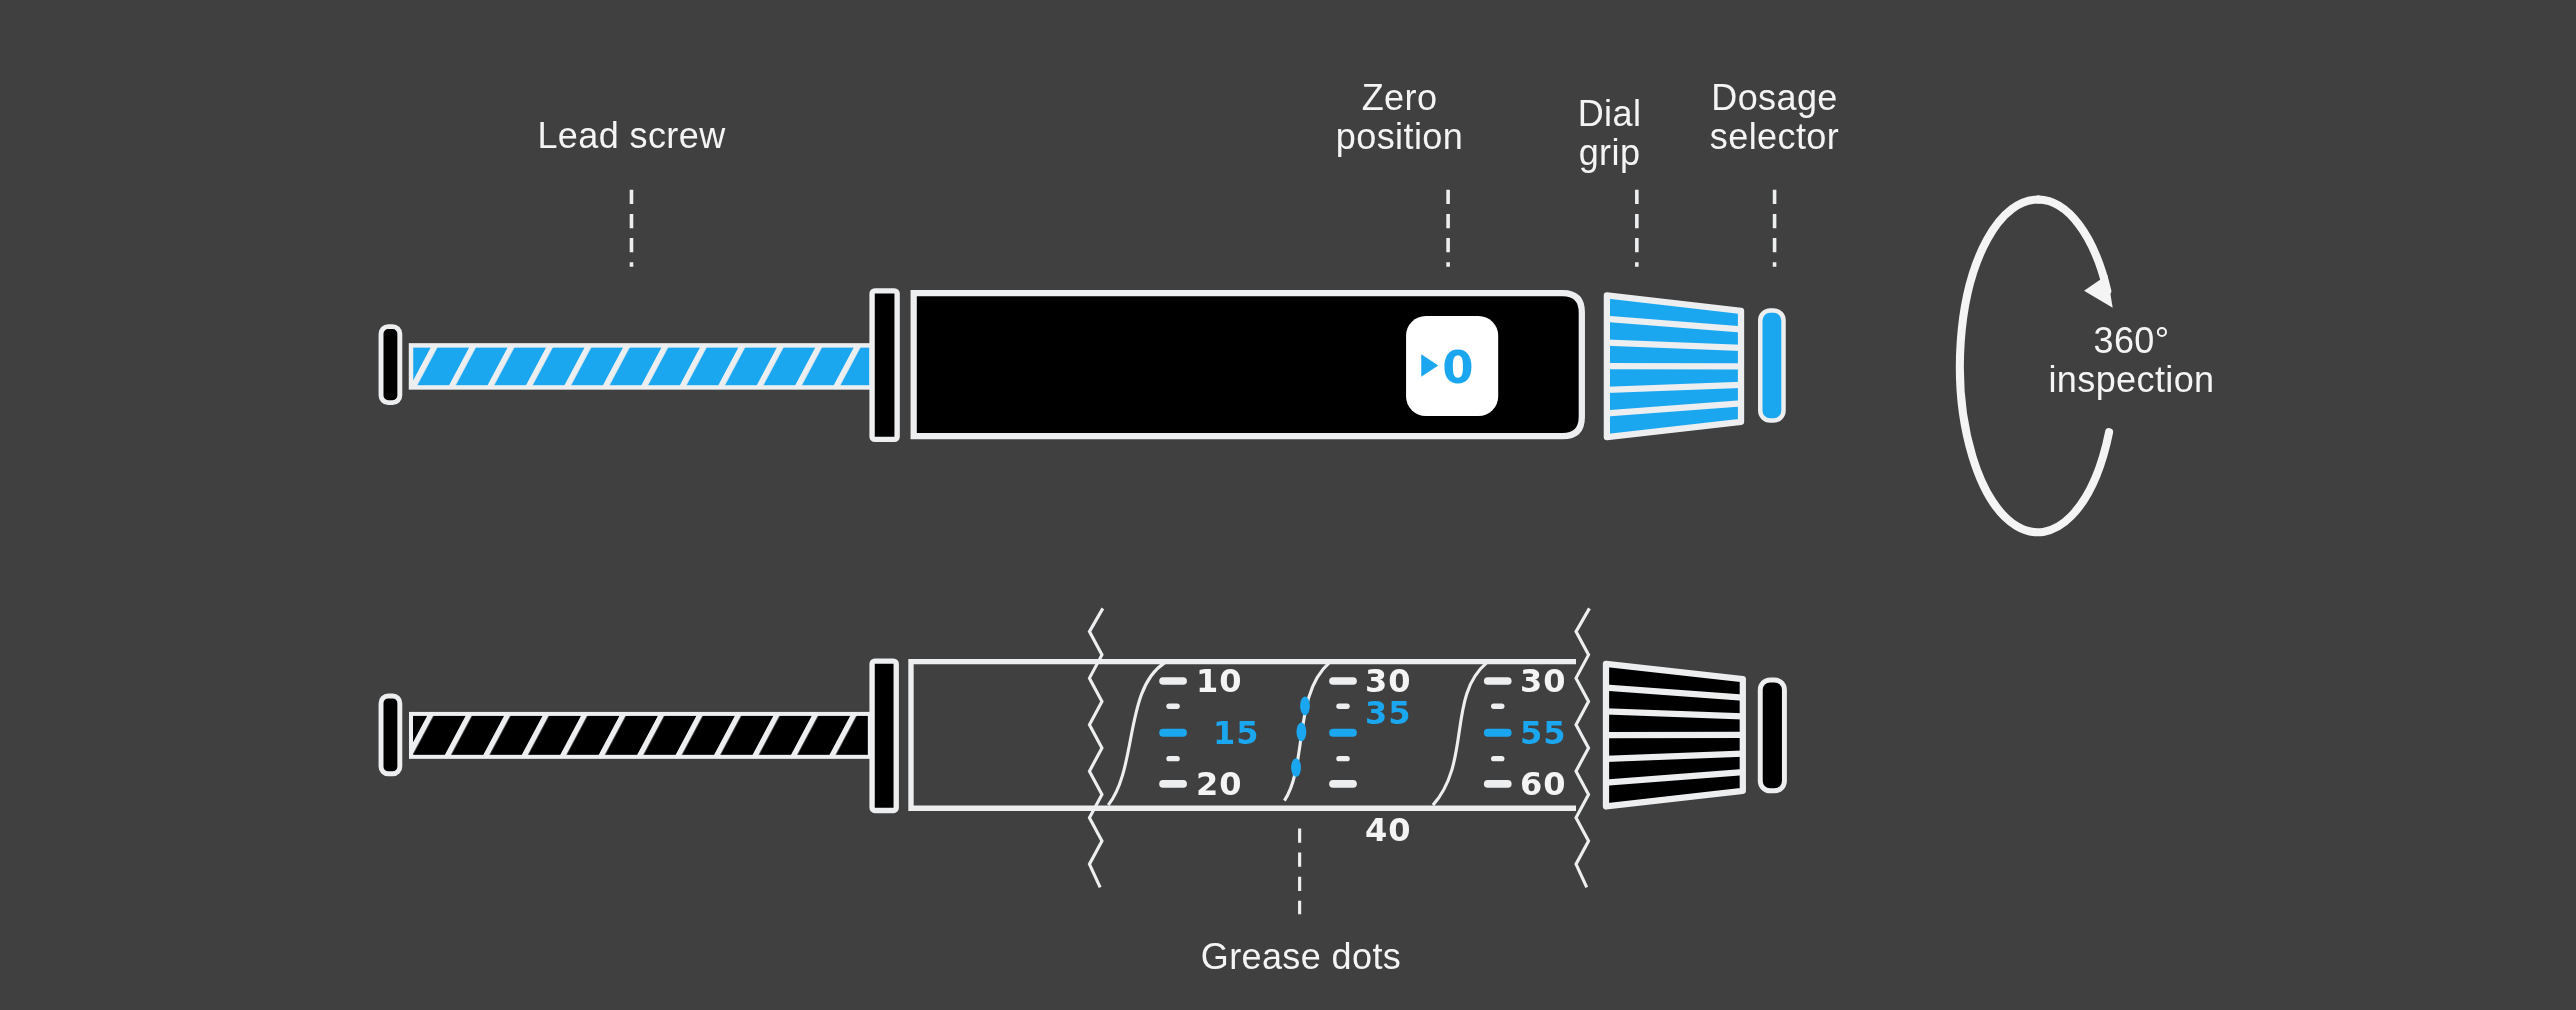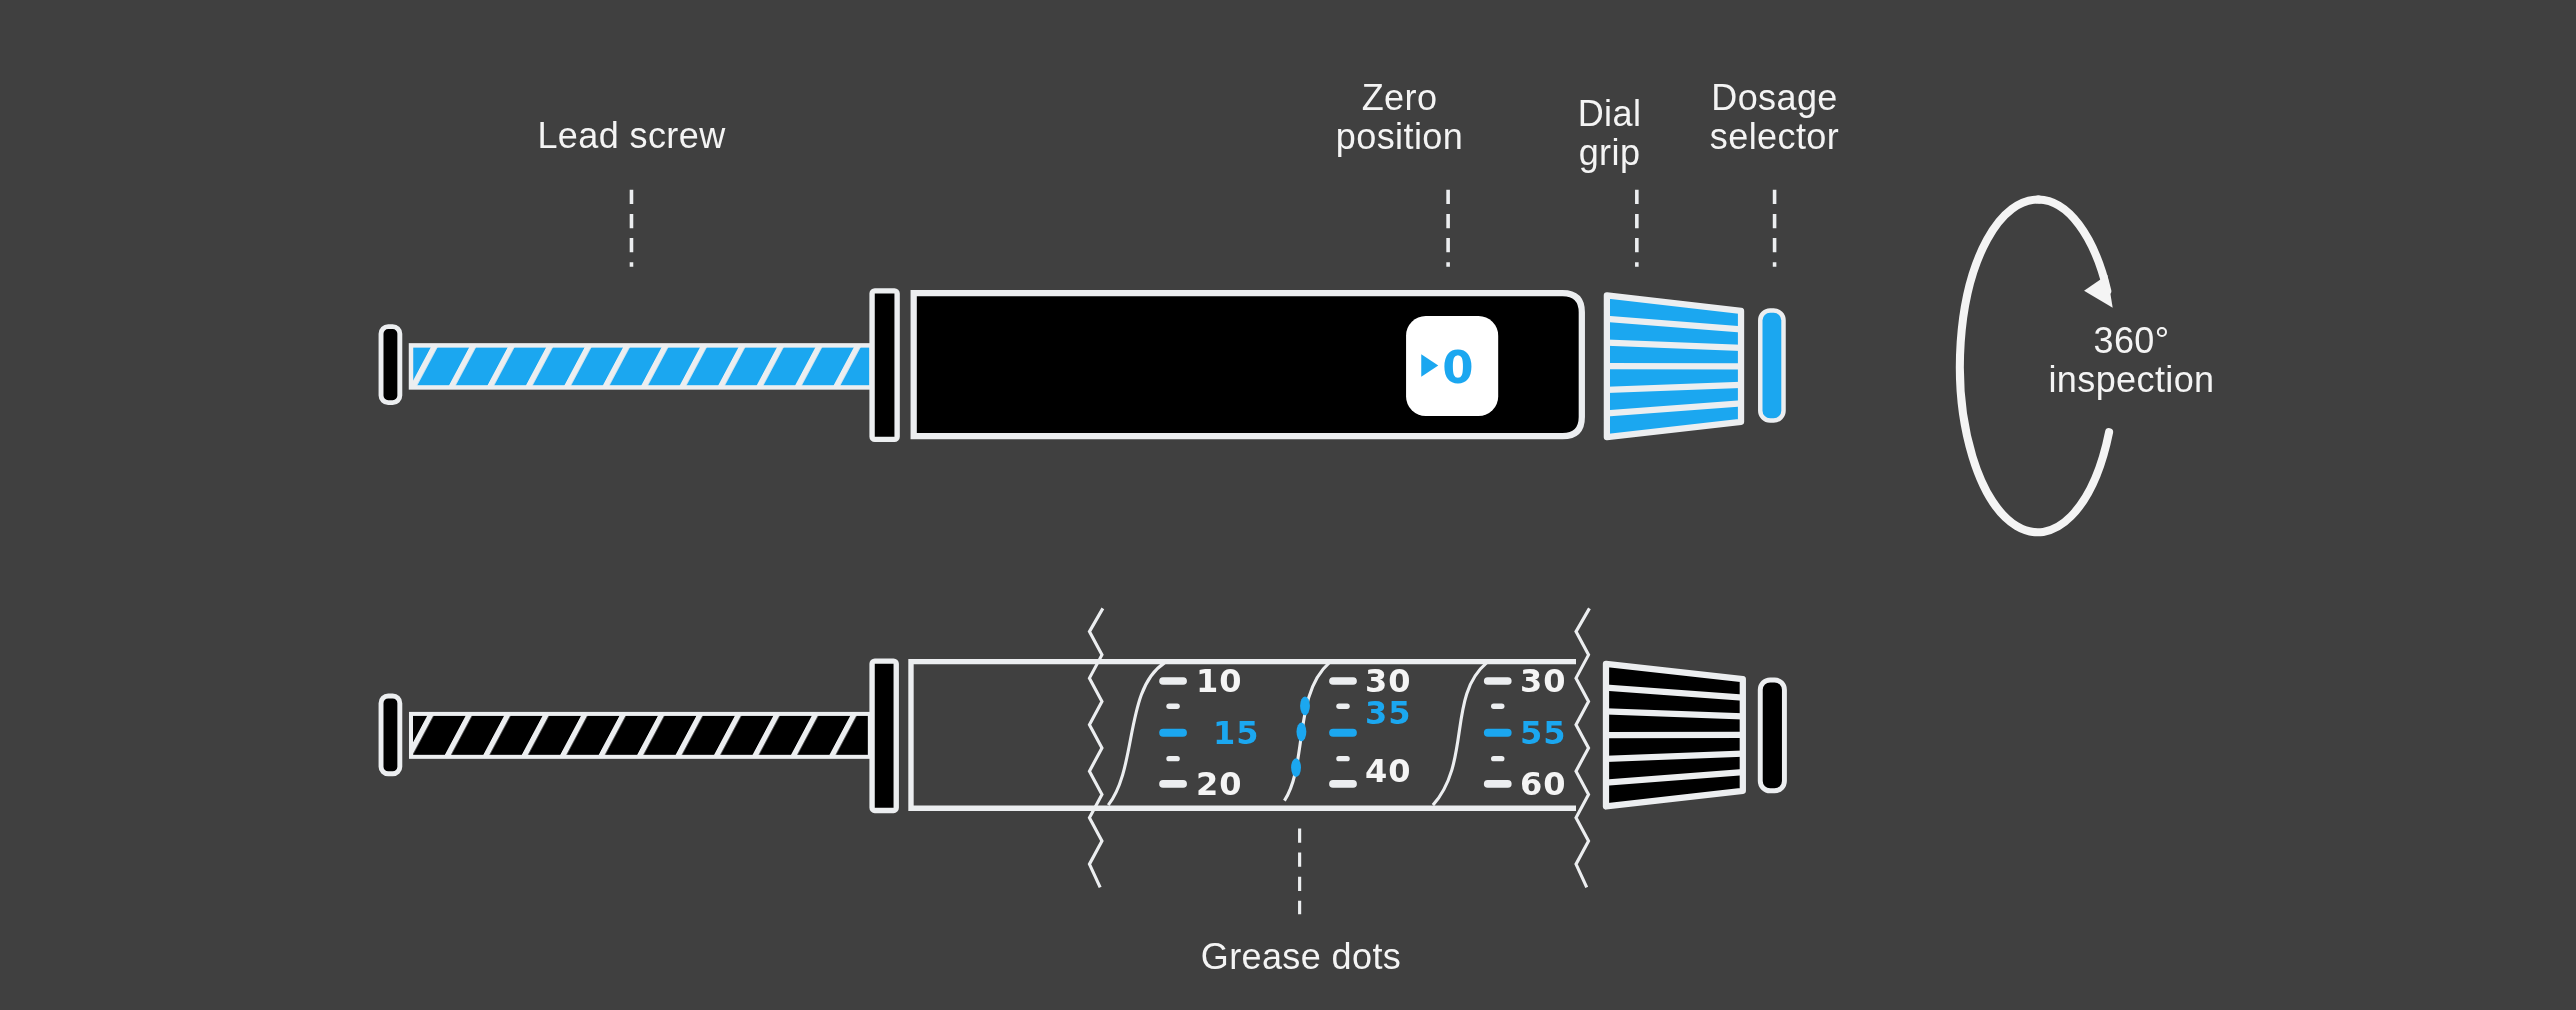"40" span.num { top: 771px -> 830px }
